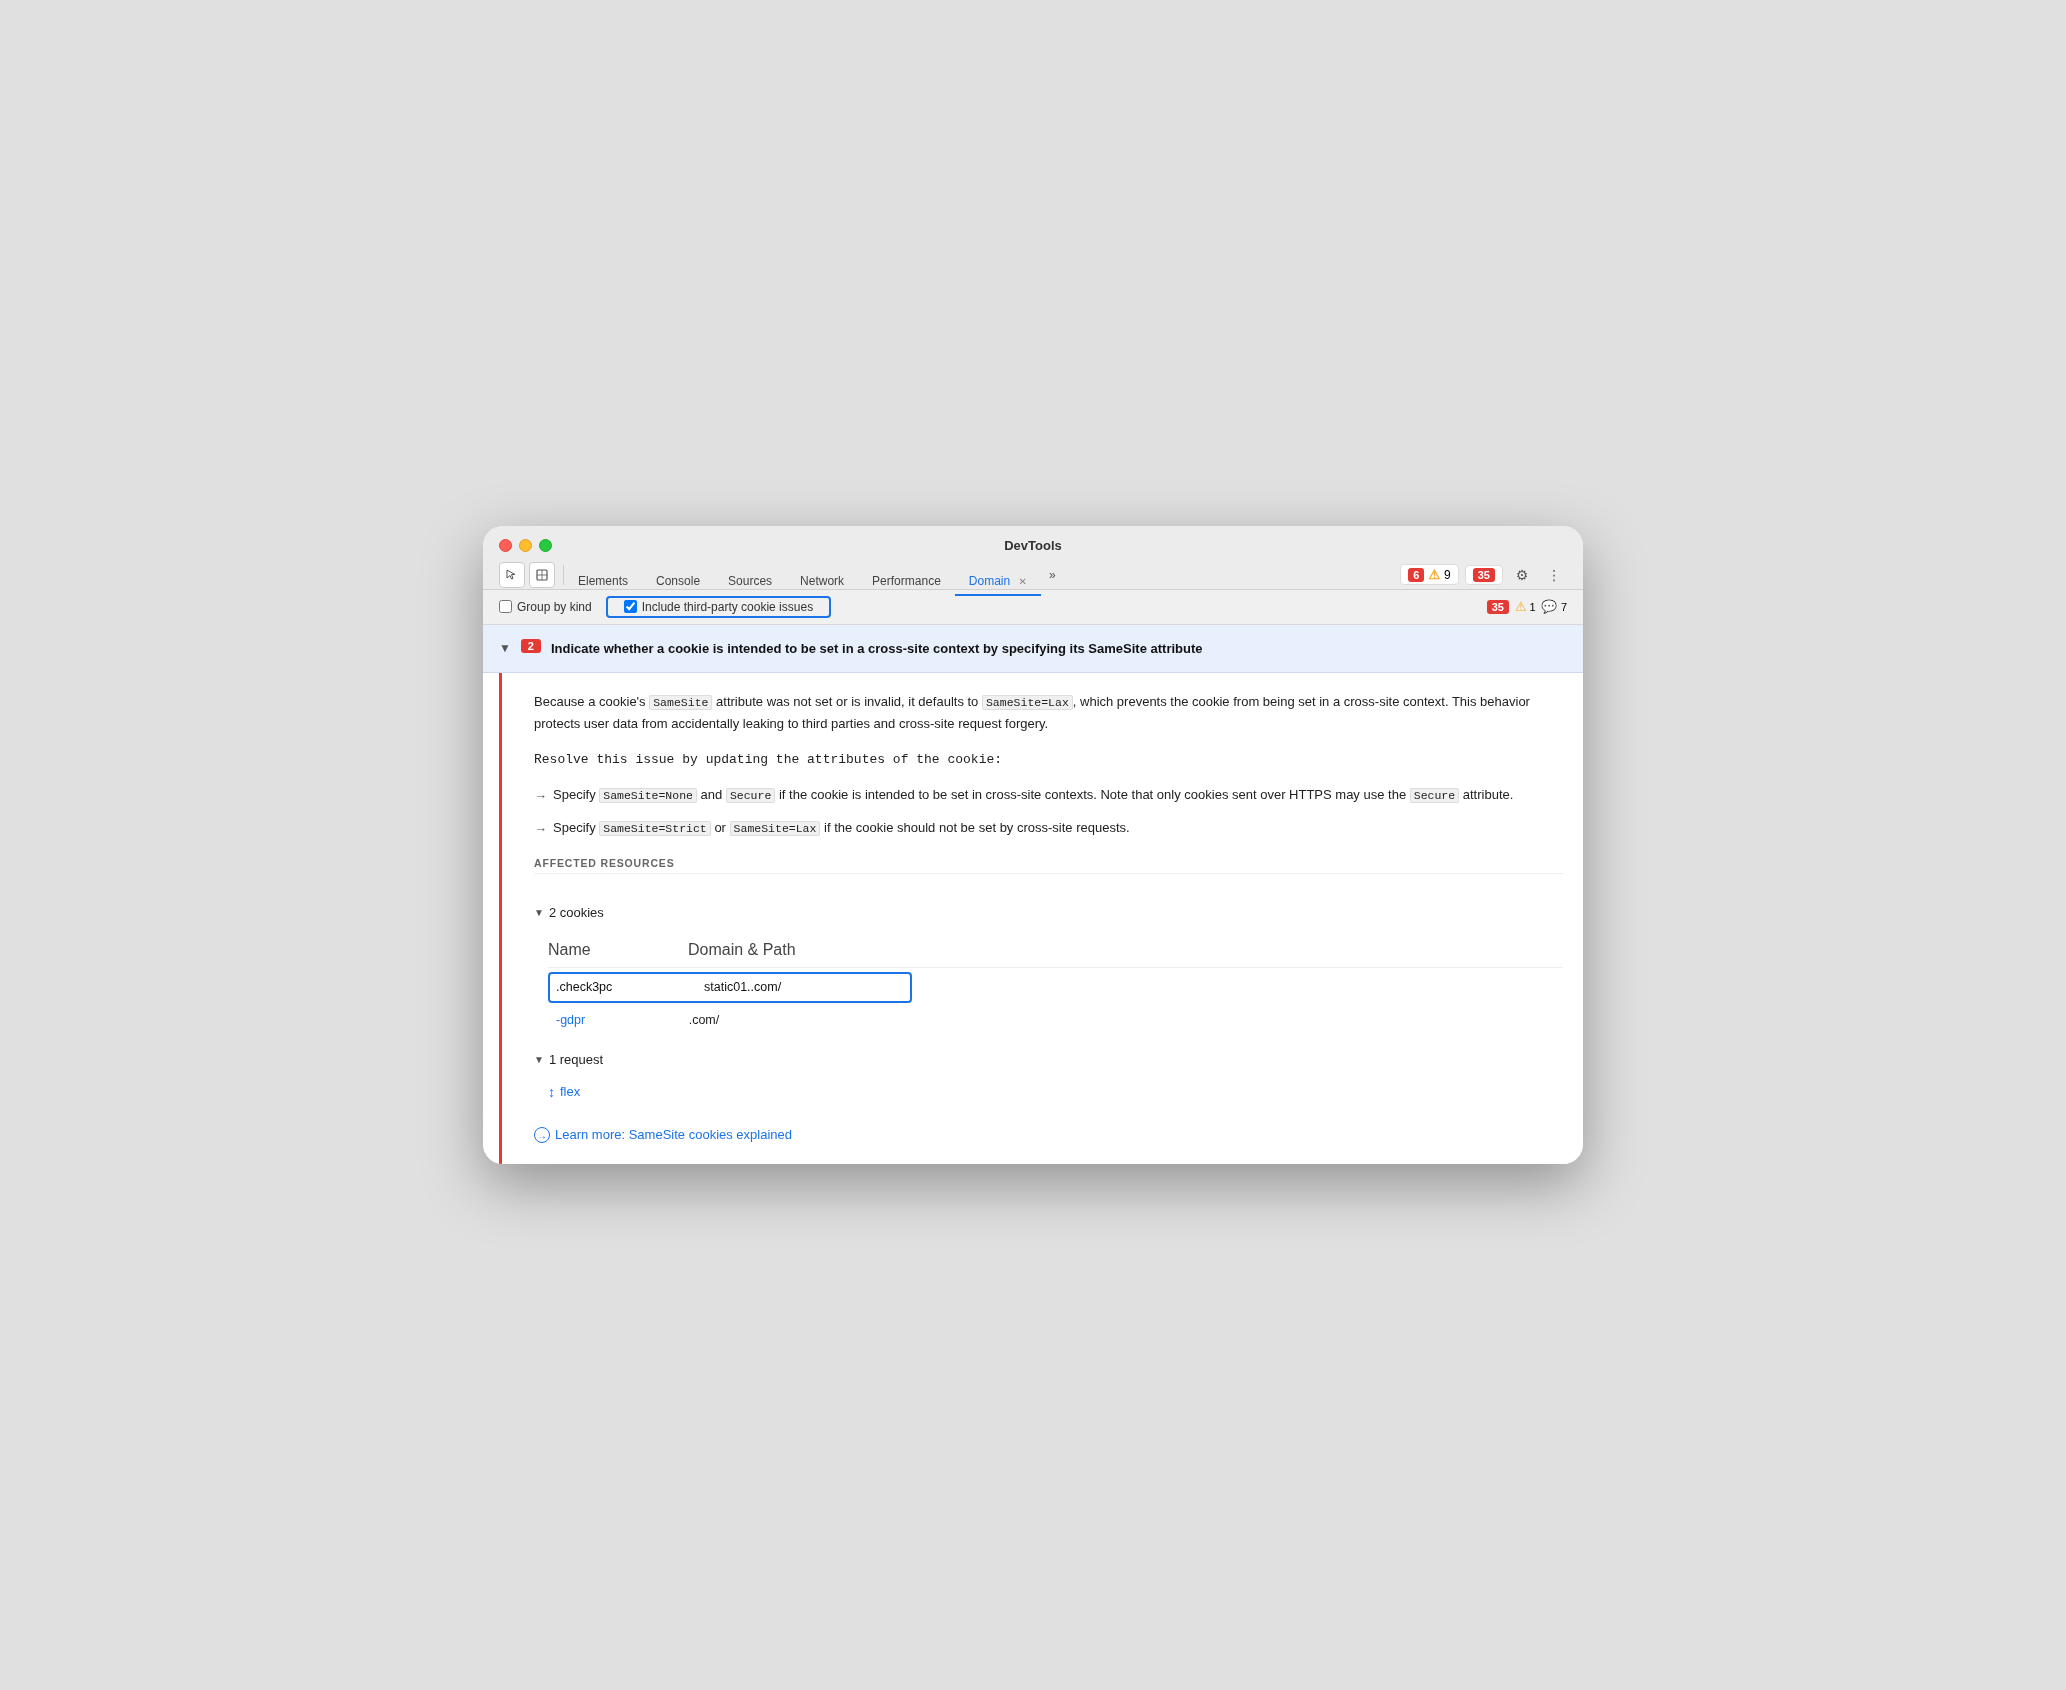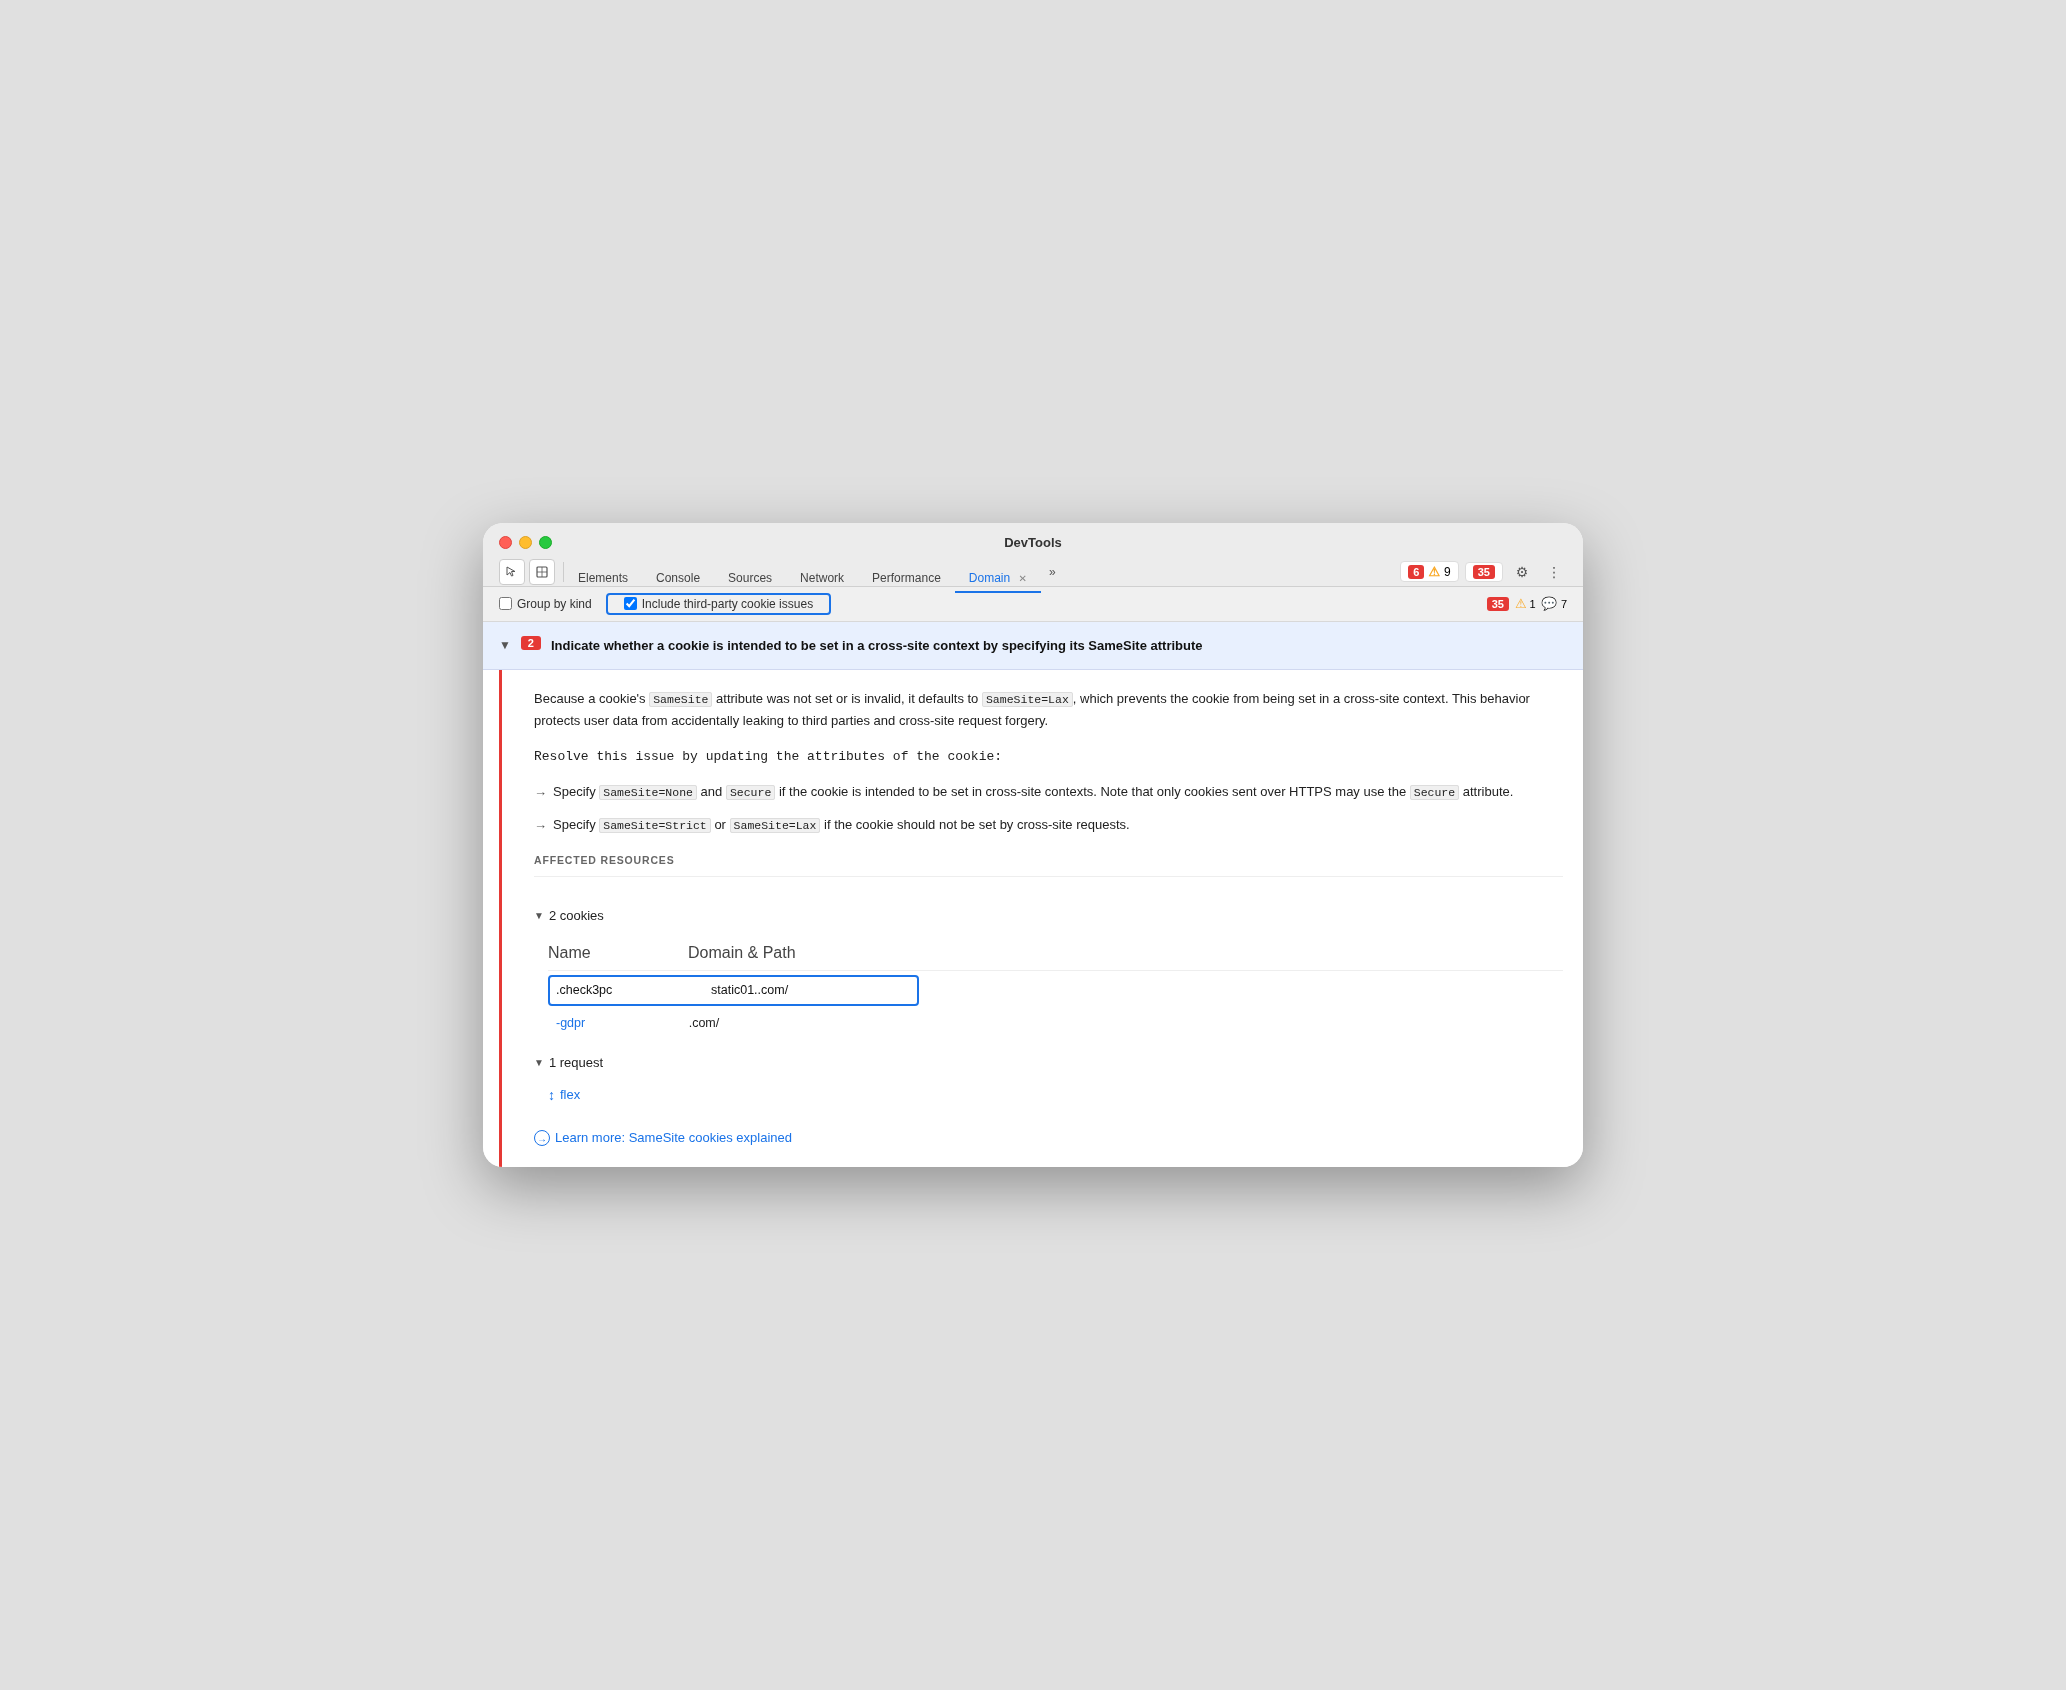"AFFECTED RESOURCES" .section-label { padding-bottom: 6px -> 0 }
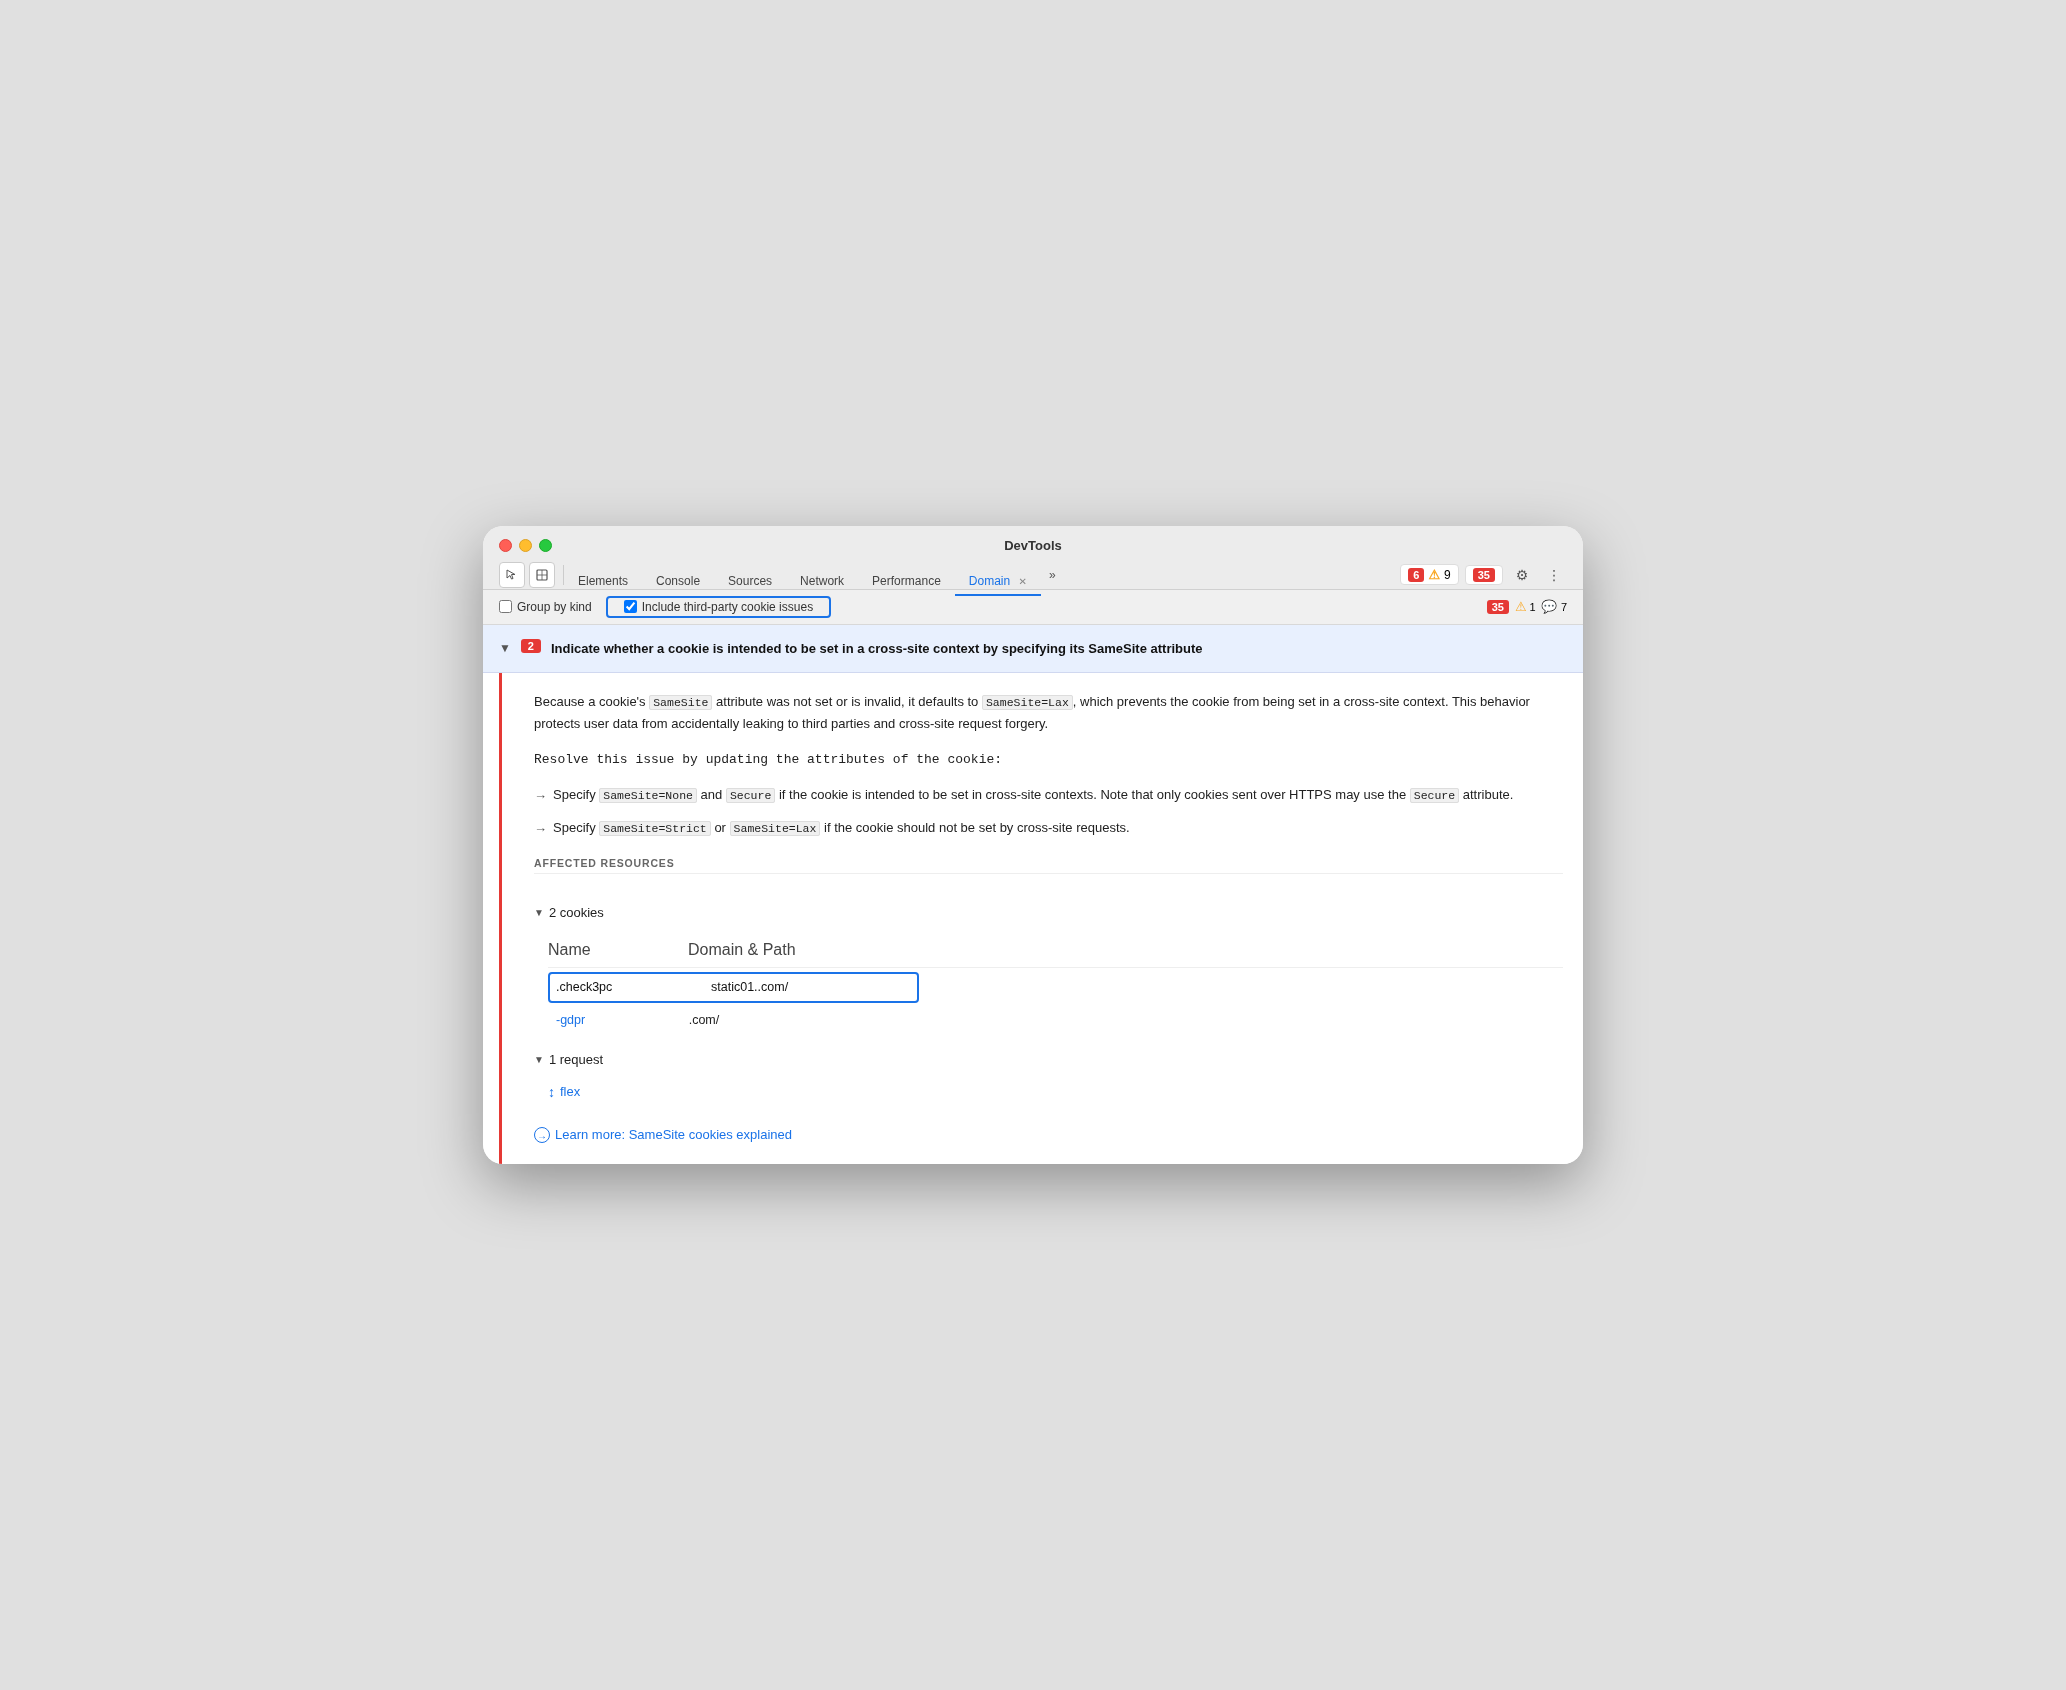".check3pc" .highlighted-row { gap: 15px -> 8px }
